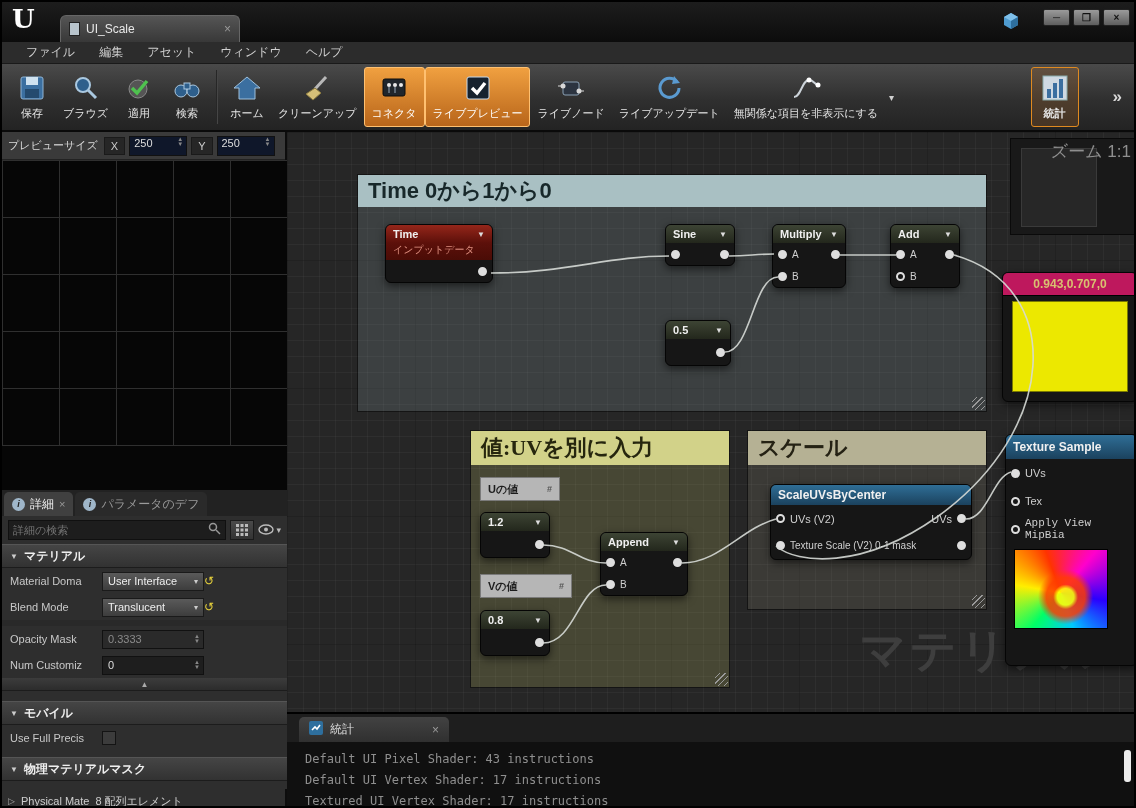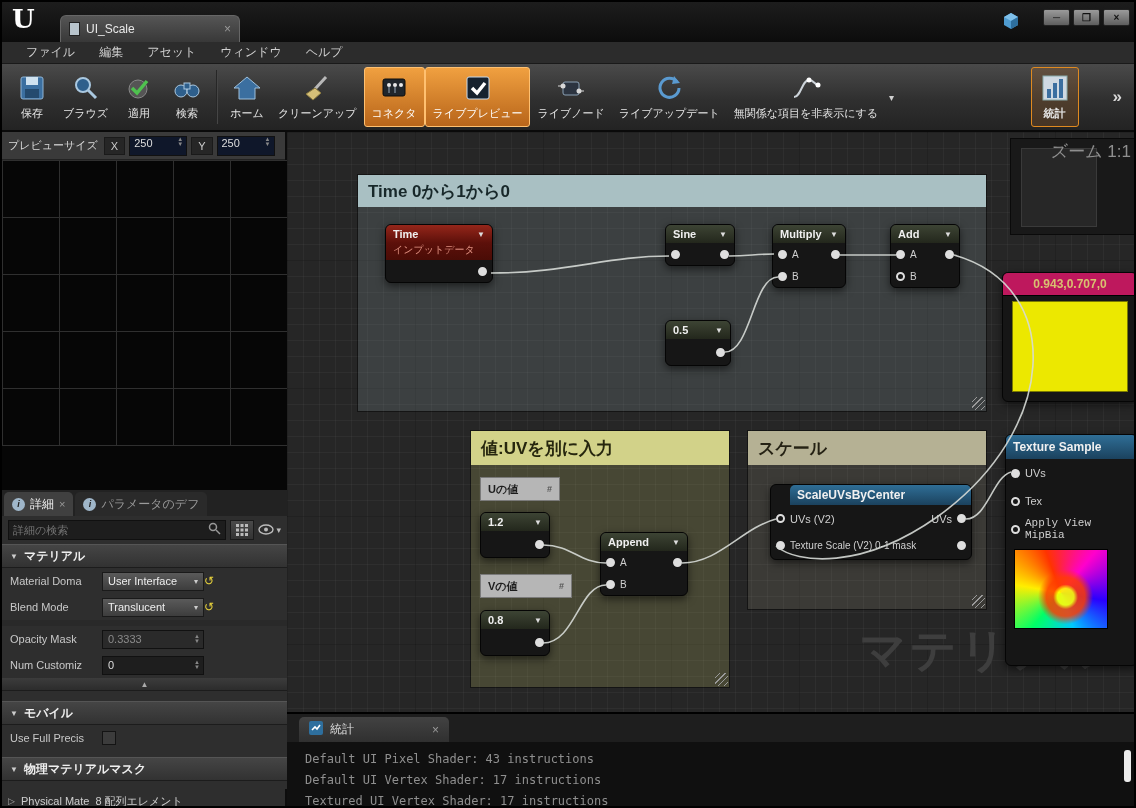"Time 0から1から0" .chead { font-size: 17px -> 22px }
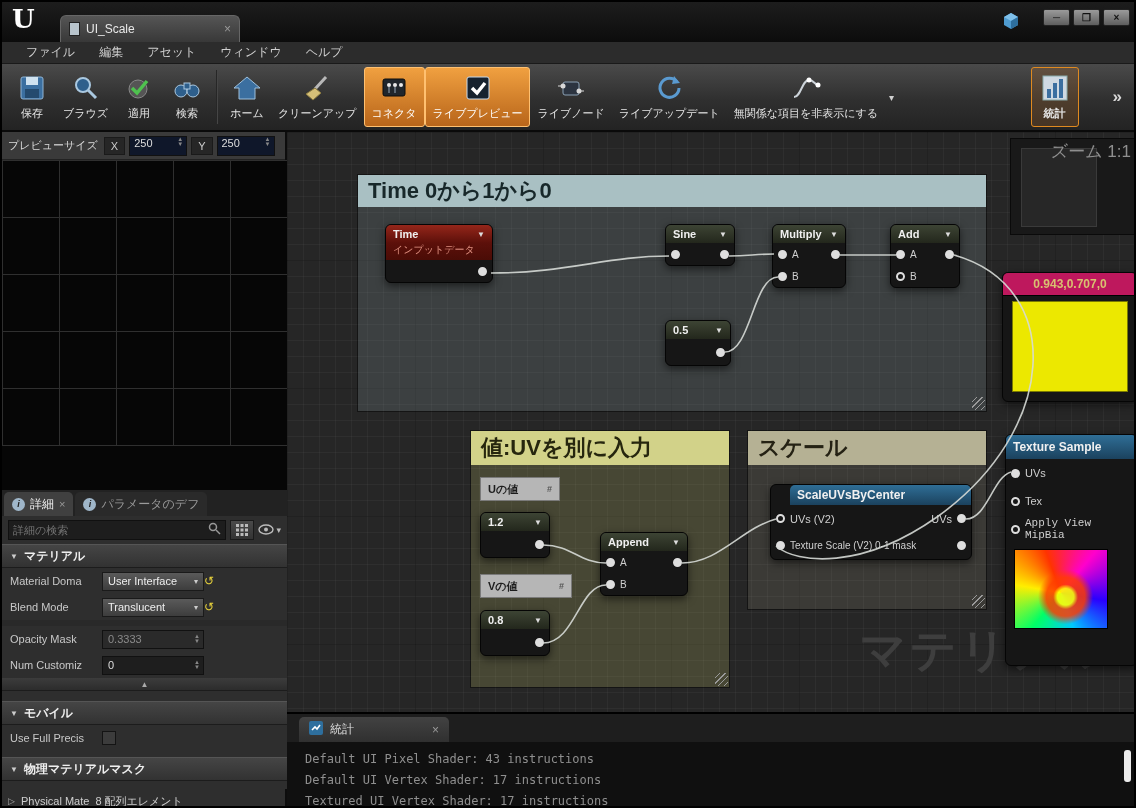"値:UVを別に入力" div.gcomment { font-family: none -> Liberation Serif, serif }
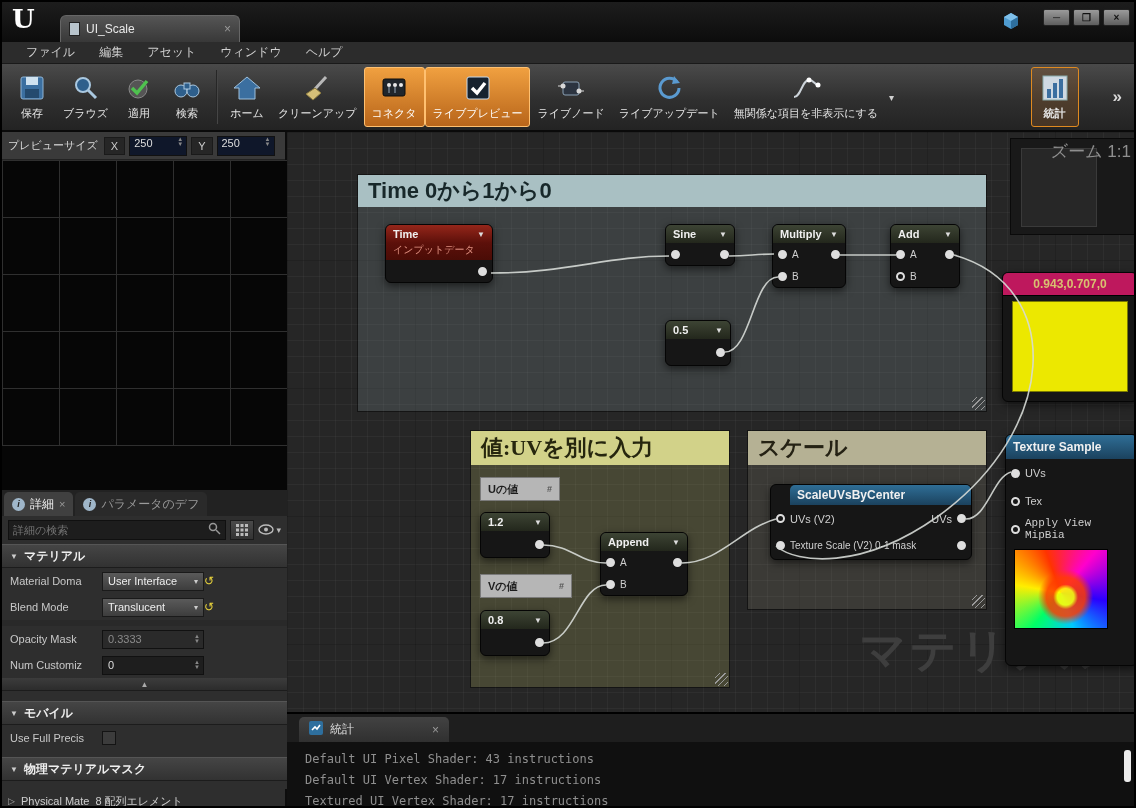"ScaleUVsByCenter" div.ghead { margin-left: 19px -> none }
